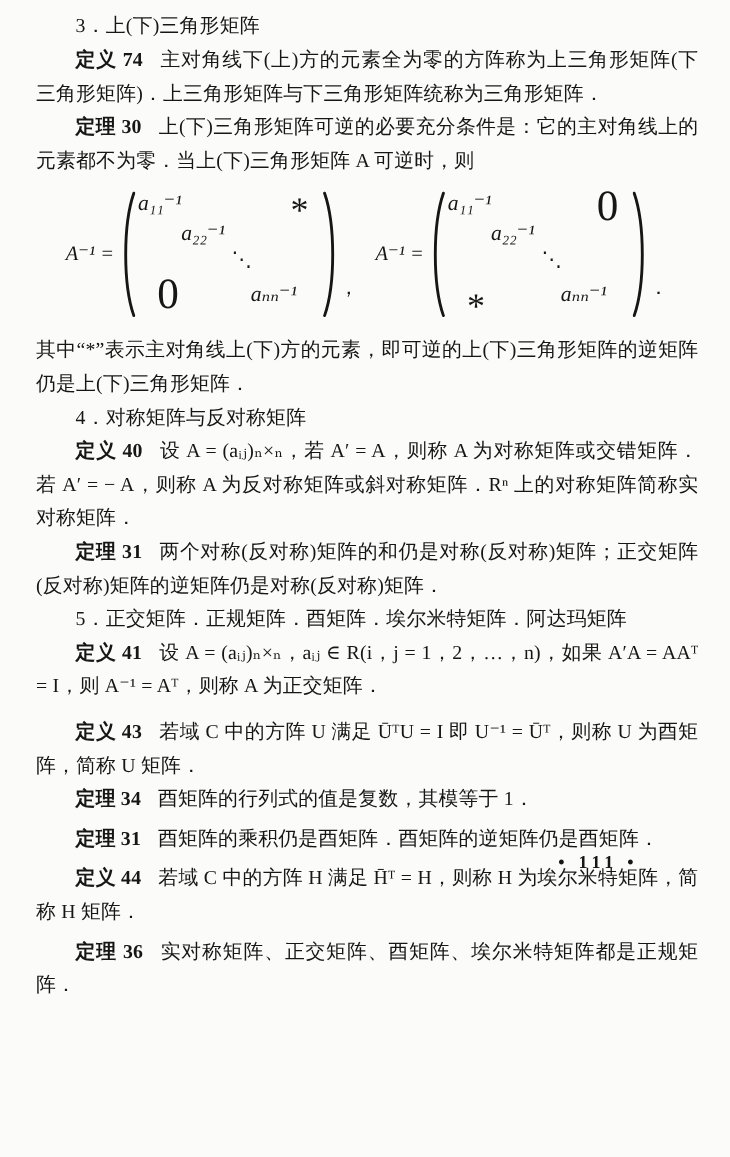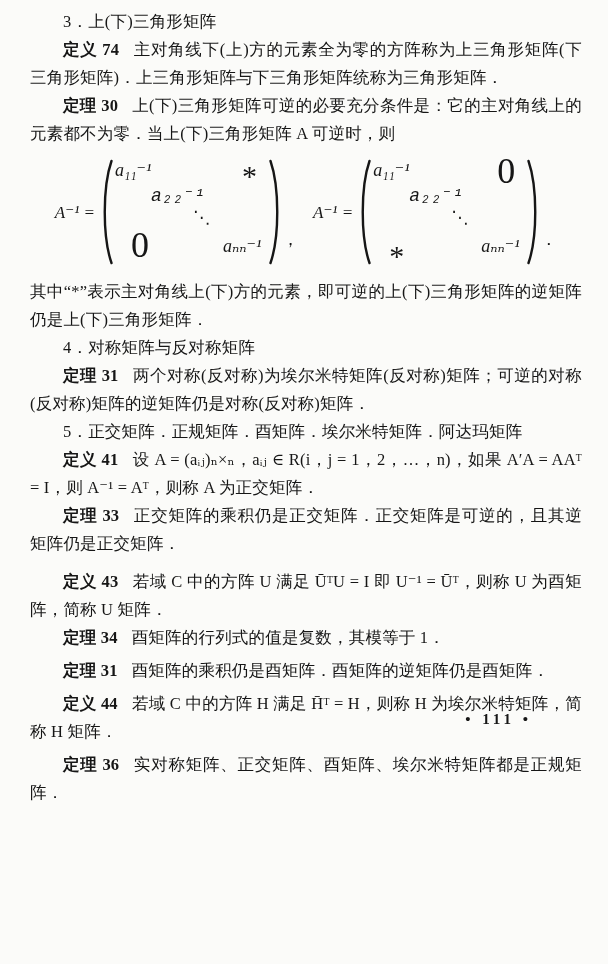"a₂₂⁻¹" .e.d2 { font-family: Liberation Mono, monospace -> none }
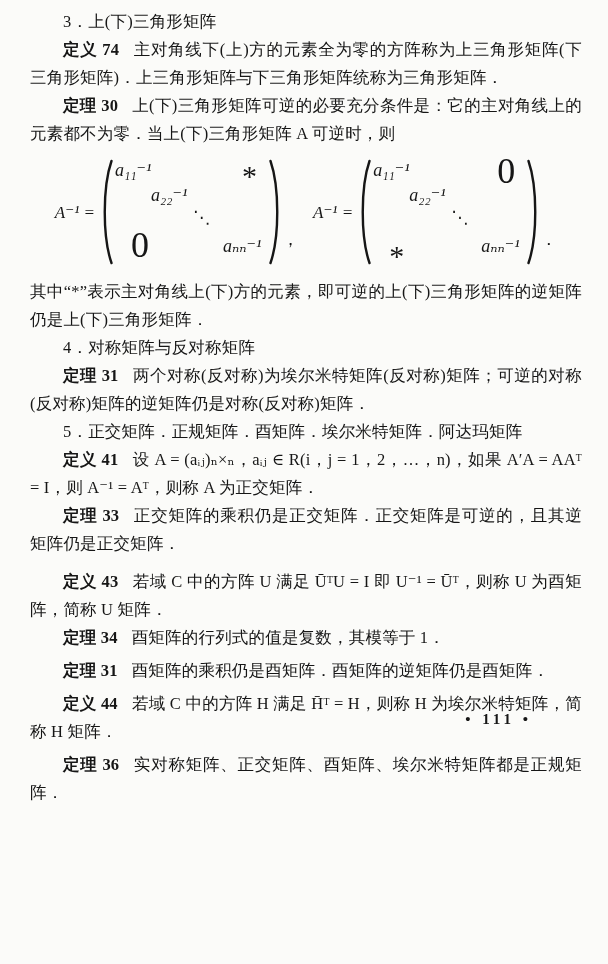"aₙₙ⁻¹" .e.d3 { left: 108px -> 94px }
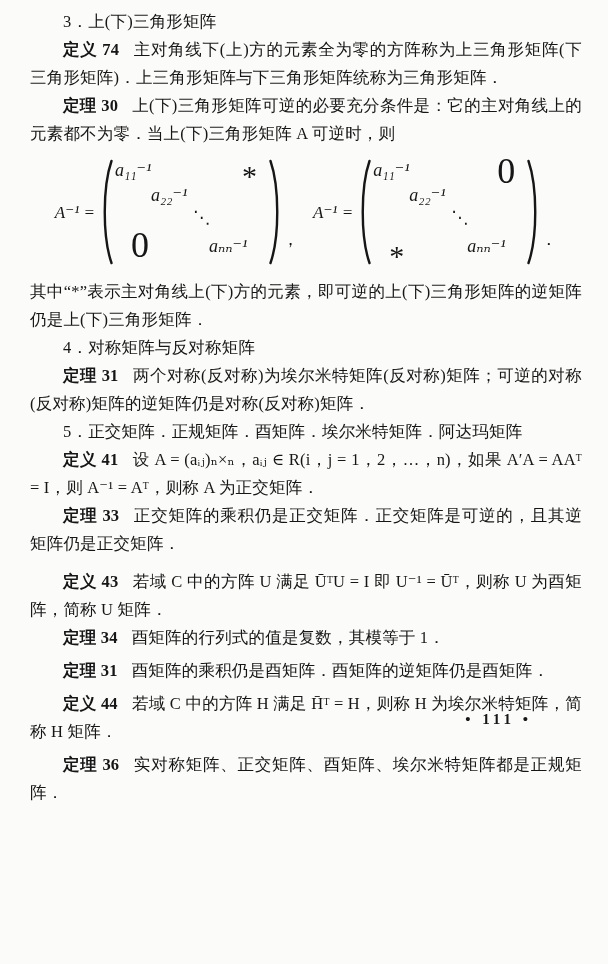"定义 40 设 A =" p.para { html: none -> <p><b>定义 40</b><span>设 A = (aᵢⱼ)ₙ×ₙ，若 A′ = A，则称 A 为对称矩阵或交错矩阵．若 A′ = − A，则称 A 为反对称矩阵或斜对称矩阵．Rⁿ 上的对称矩阵简称实对称矩阵．</span></p> }
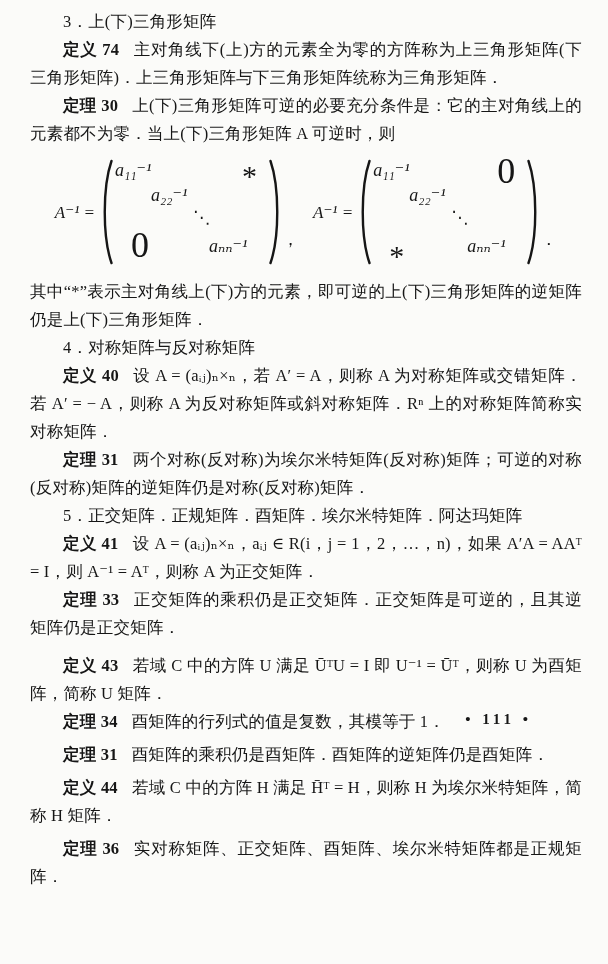"两个对称(反对称)为埃尔米特矩阵(反对称)矩阵；可逆的对称(反对称)矩阵的逆矩阵" span { text: 为埃尔米特矩阵(反对称)矩阵；可逆的对称 -> 矩阵的和仍是对称(反对称)矩阵；正交矩阵 }
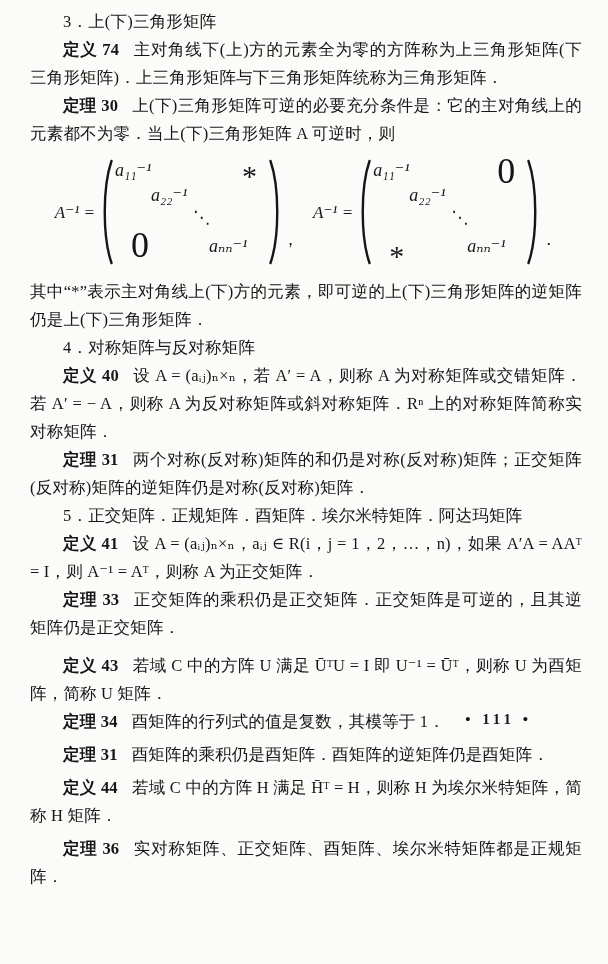"定理 33" p.para { html: <p><b>定理 33</b><span>正交矩阵的乘积仍是正交矩阵．正交矩阵是可逆的，且其逆矩阵仍是正交矩阵．</span></p> -> none }
